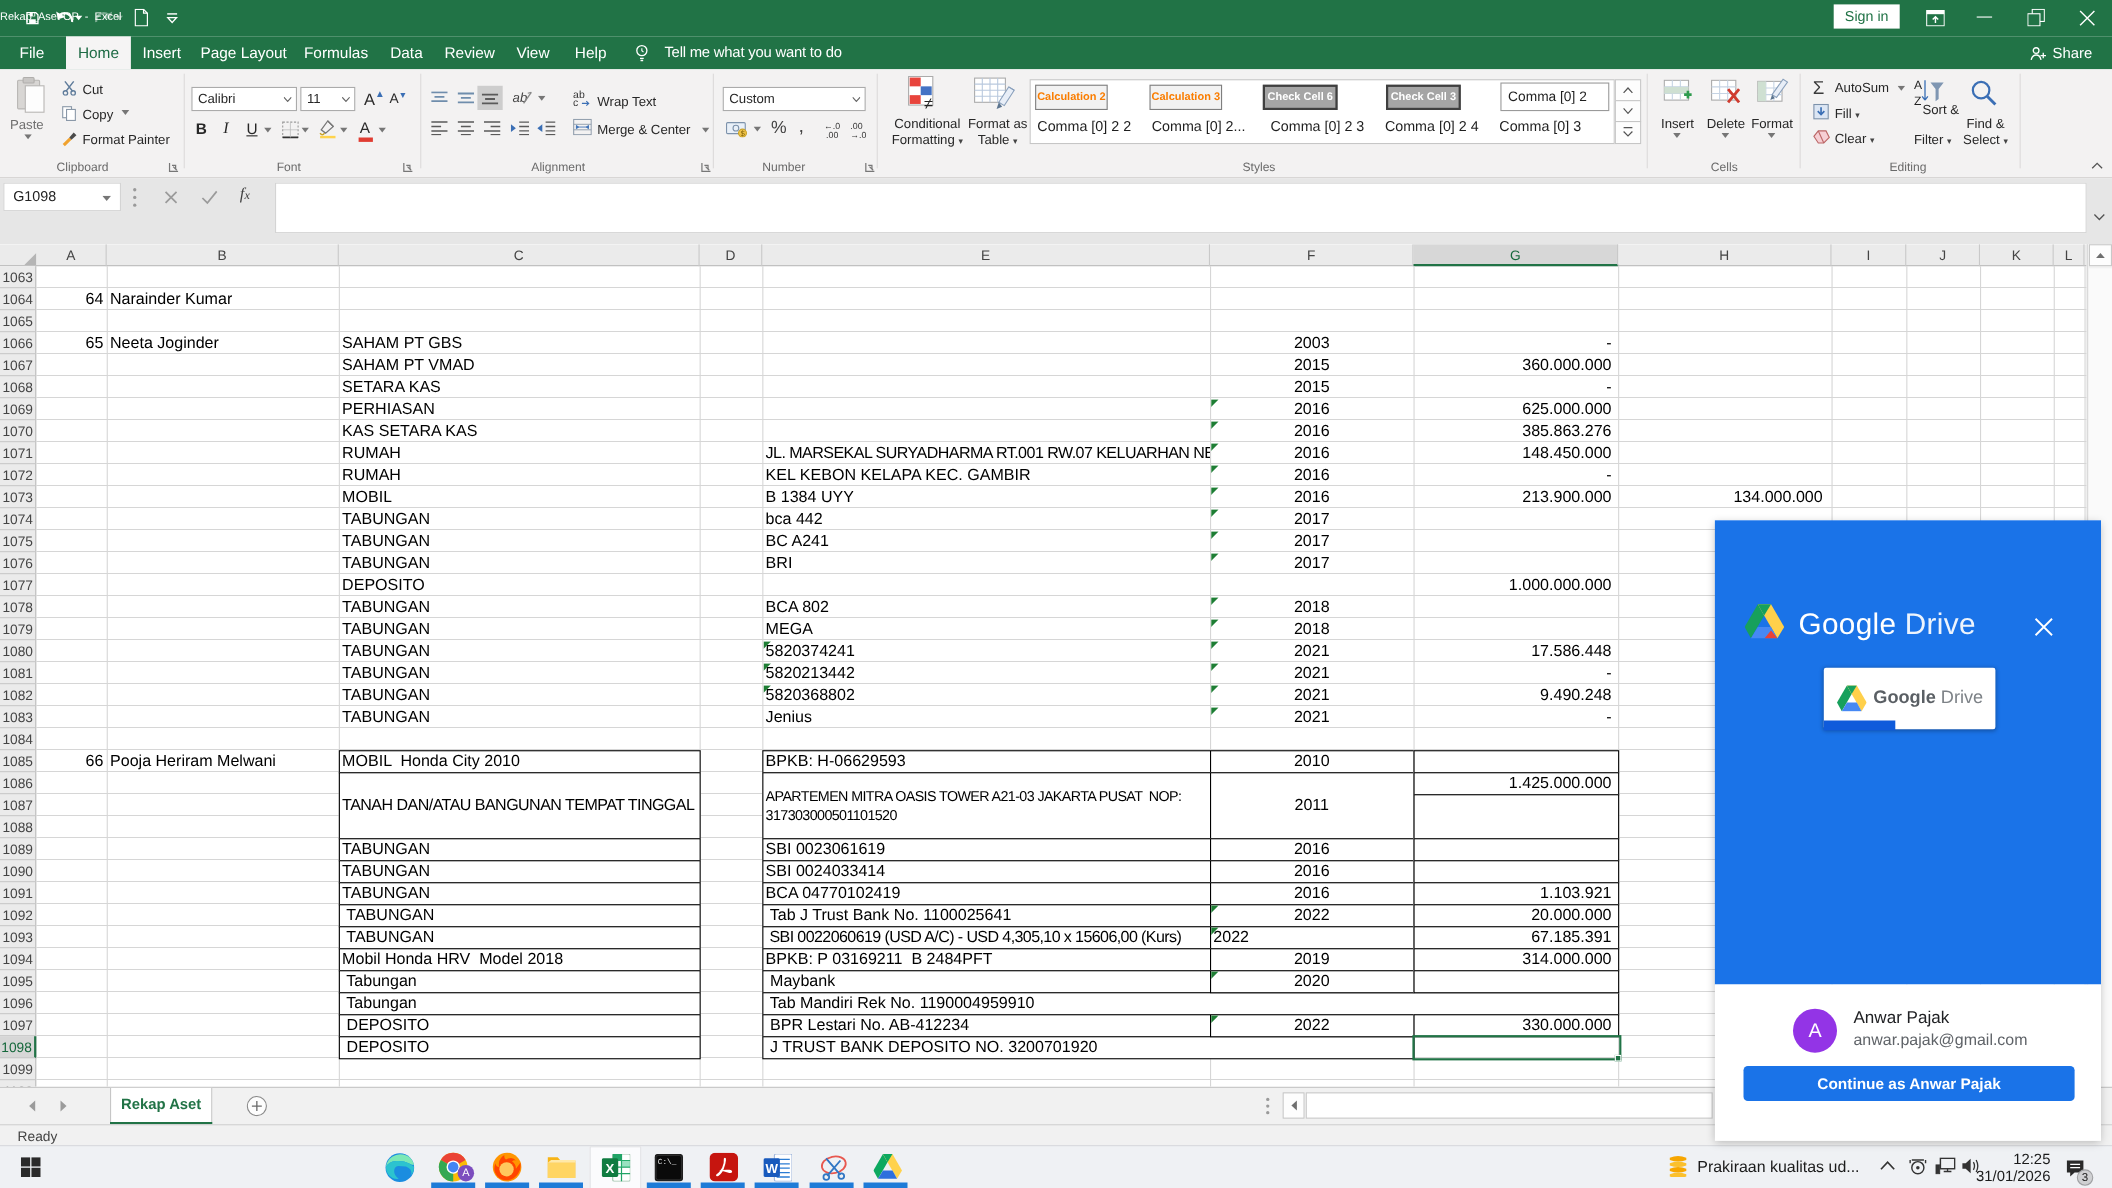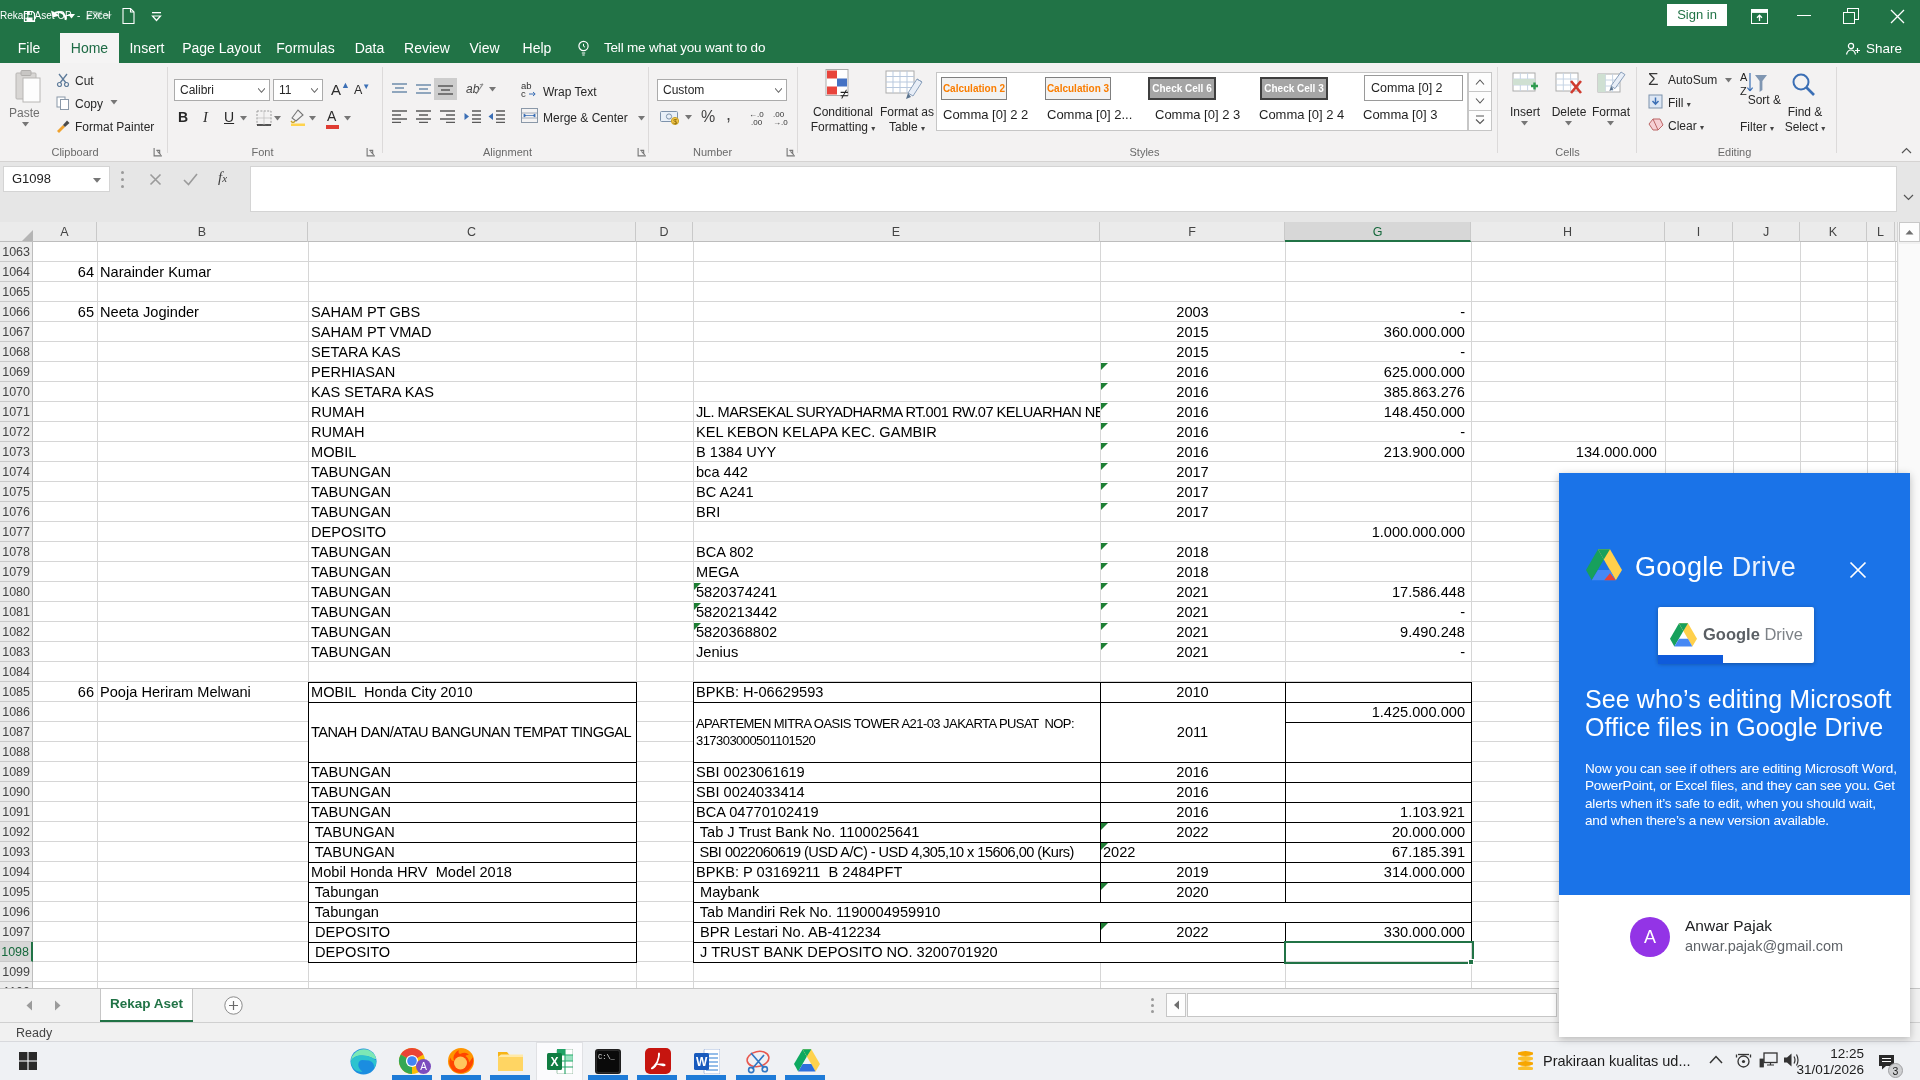"See who’s editing Microsoft Office" div.ab { html: <div>See who’s editing Microsoft Office files in Google Drive</div> -> none }
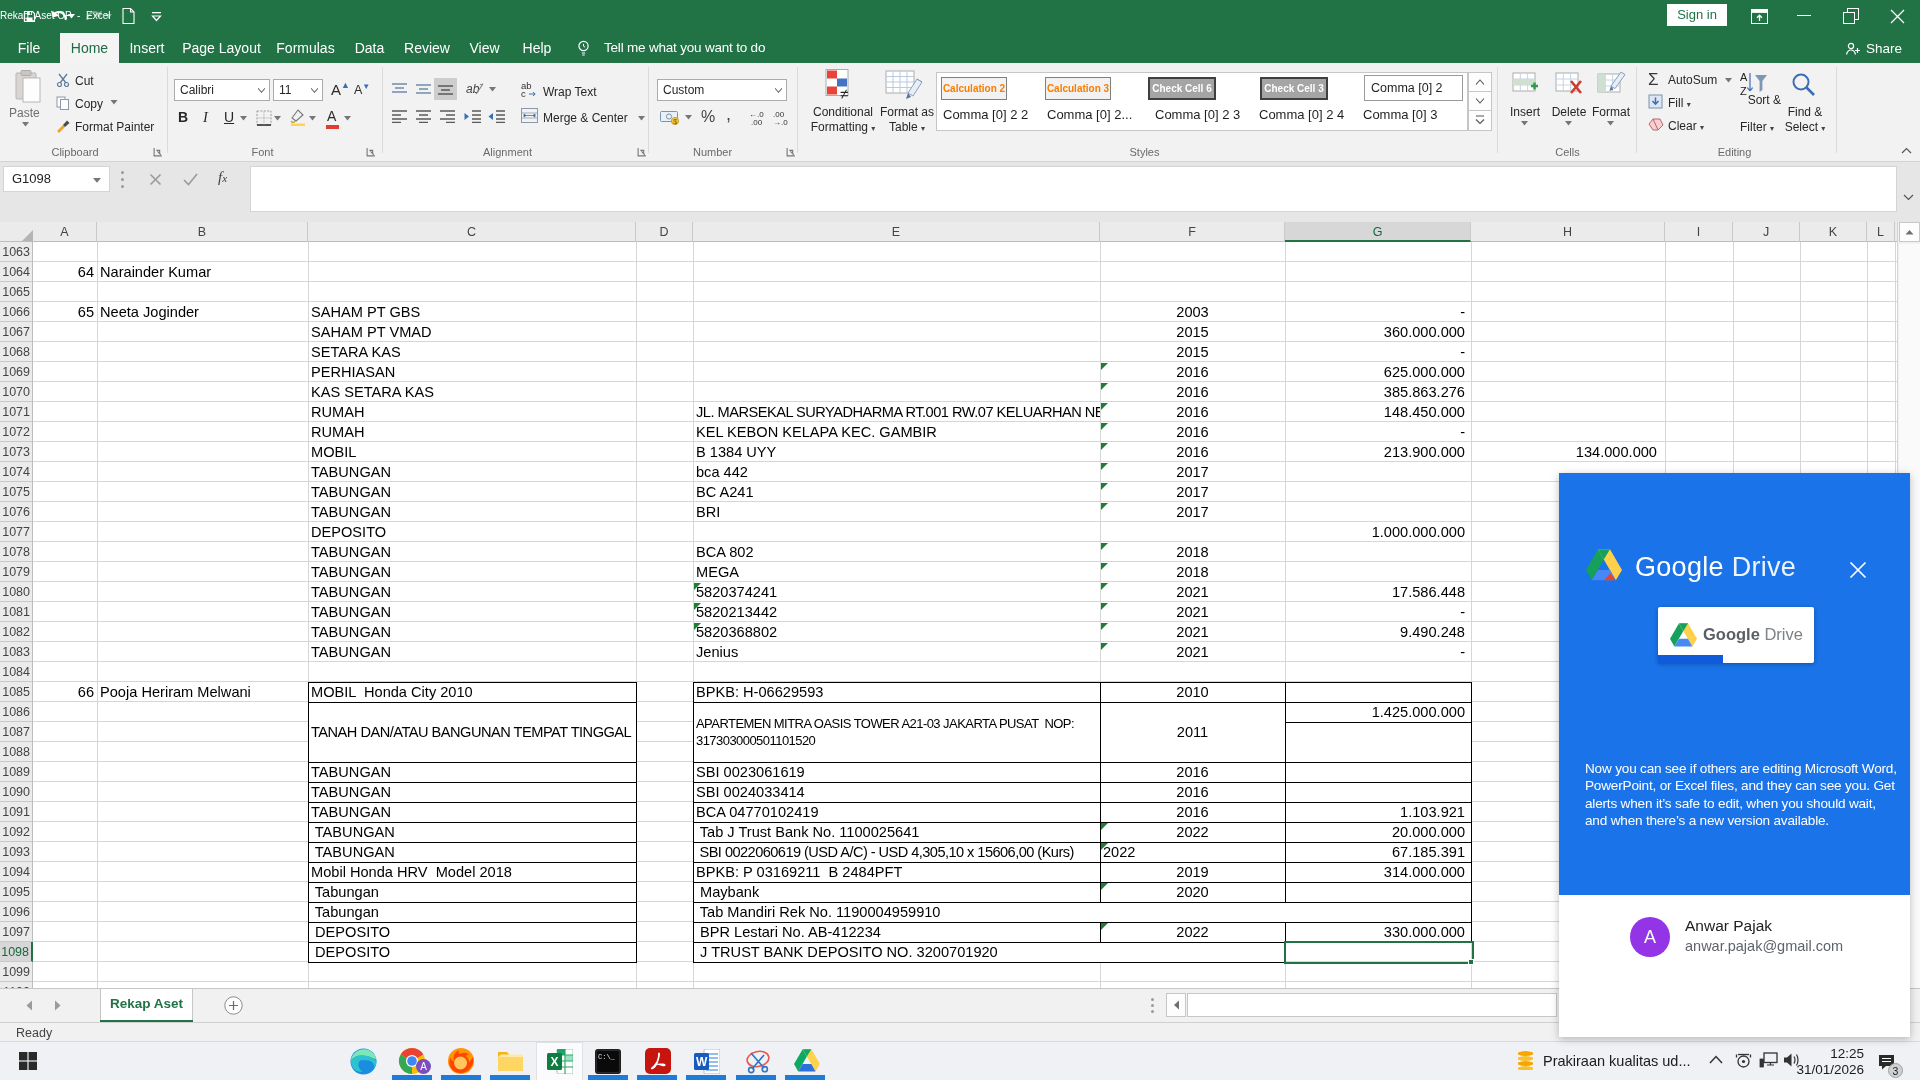"Now you can see if" div.ab { html: <div>Now you can see if others are editing Microsoft Word,<br>PowerPoint, or Excel files, and they can see you. Get<br>alerts when it’s safe to edit, when you should wait,<br>and when there’s a new version available.</div> -> none }
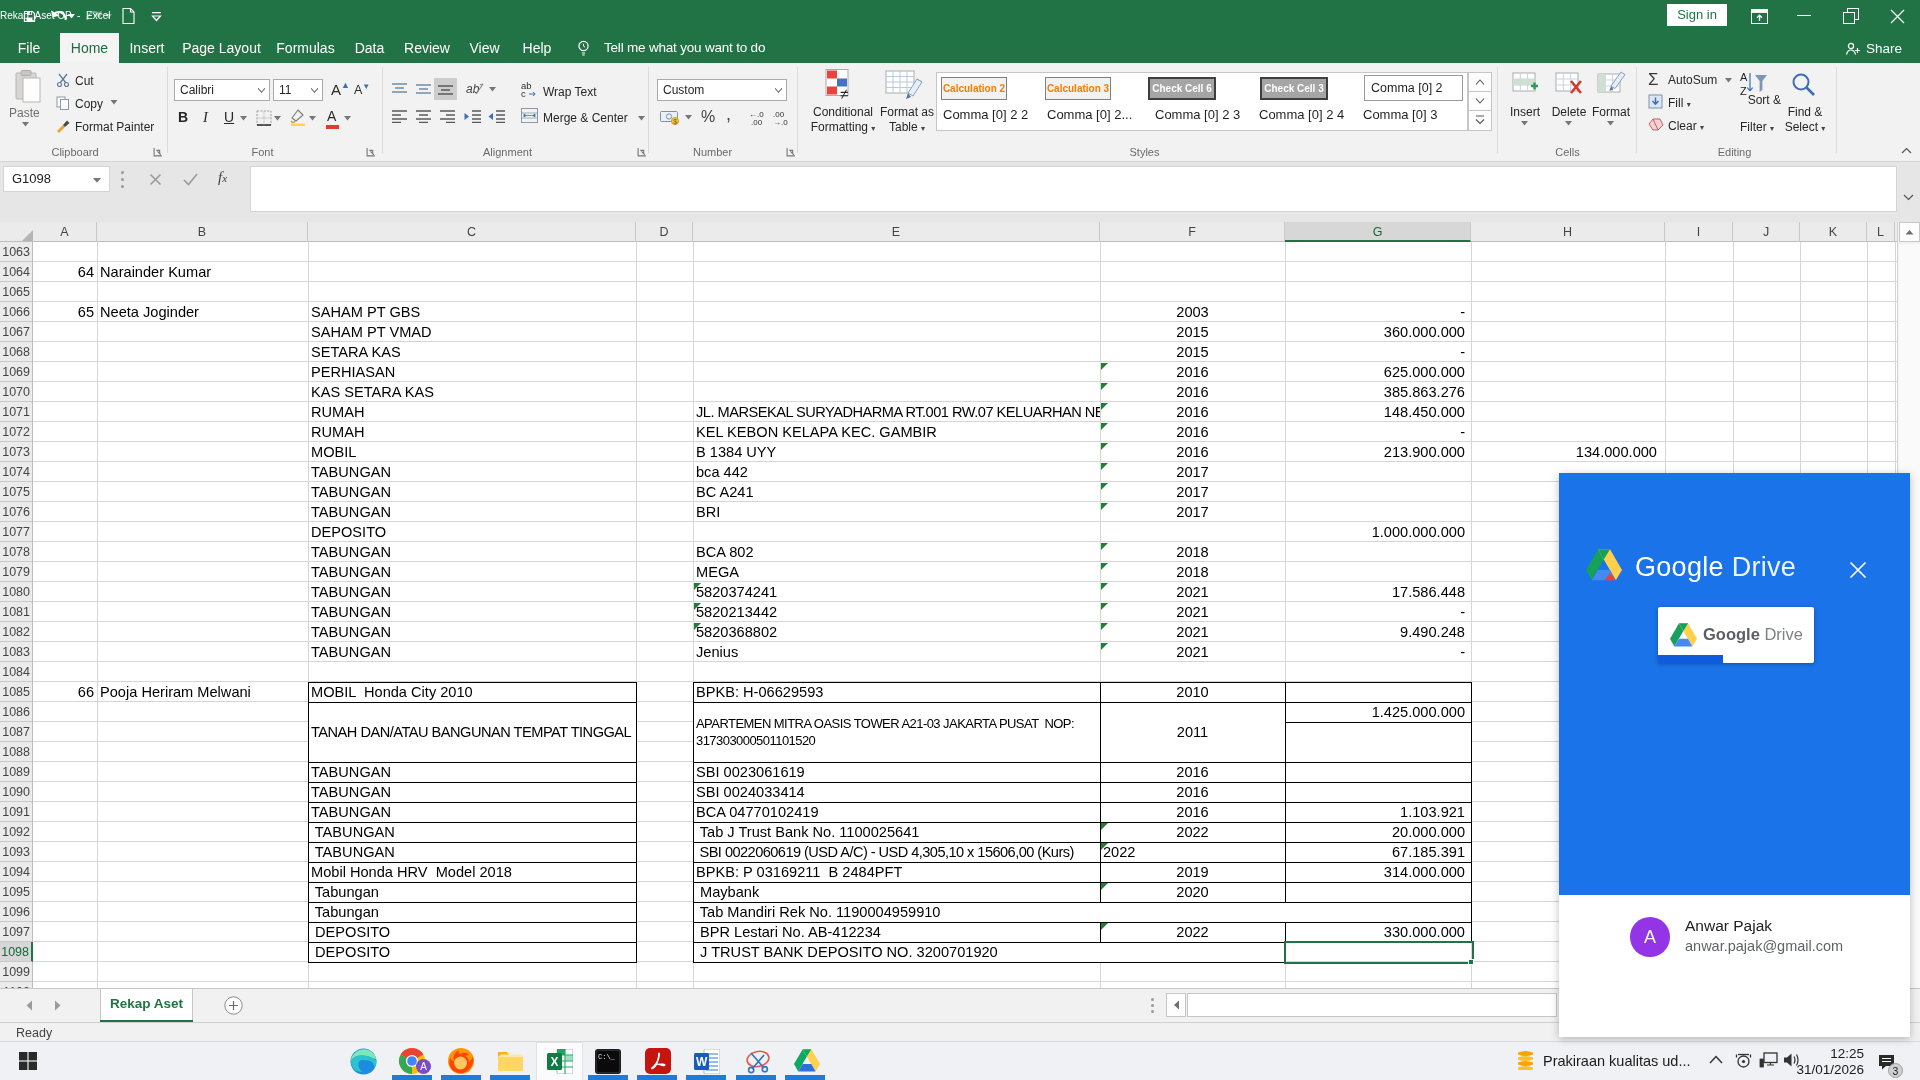"Continue as Anwar Pajak" div.ab { html: none -> <div>Continue as Anwar Pajak</div> }
